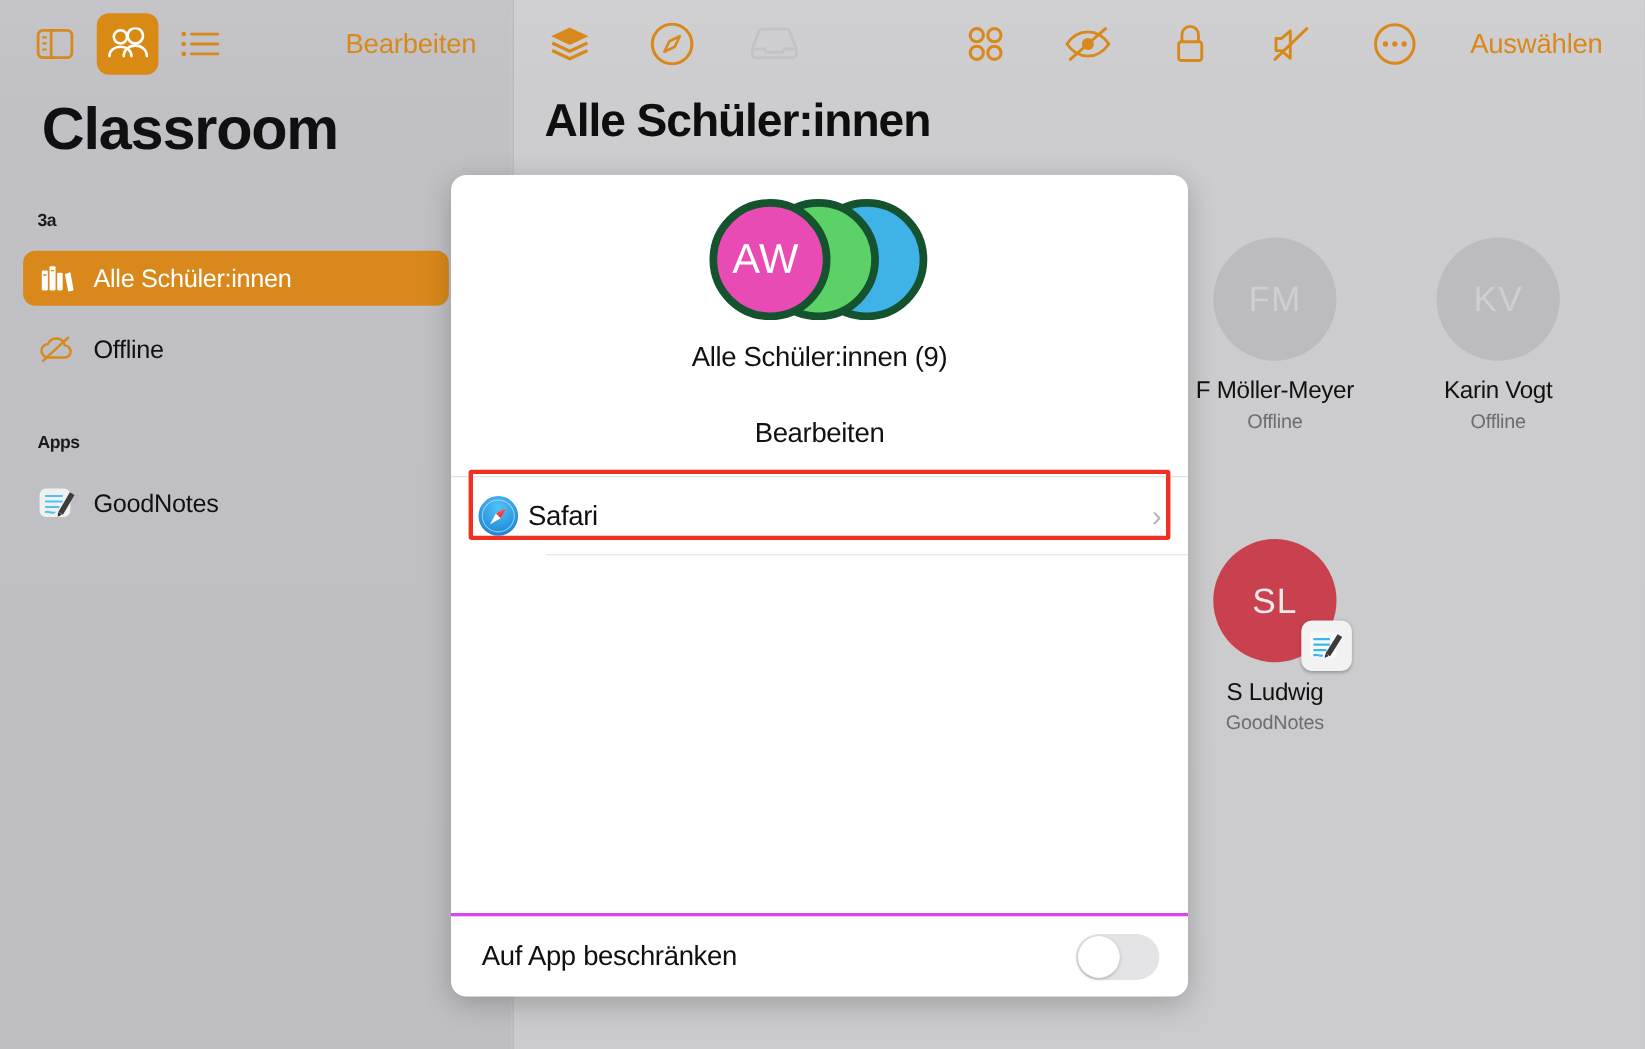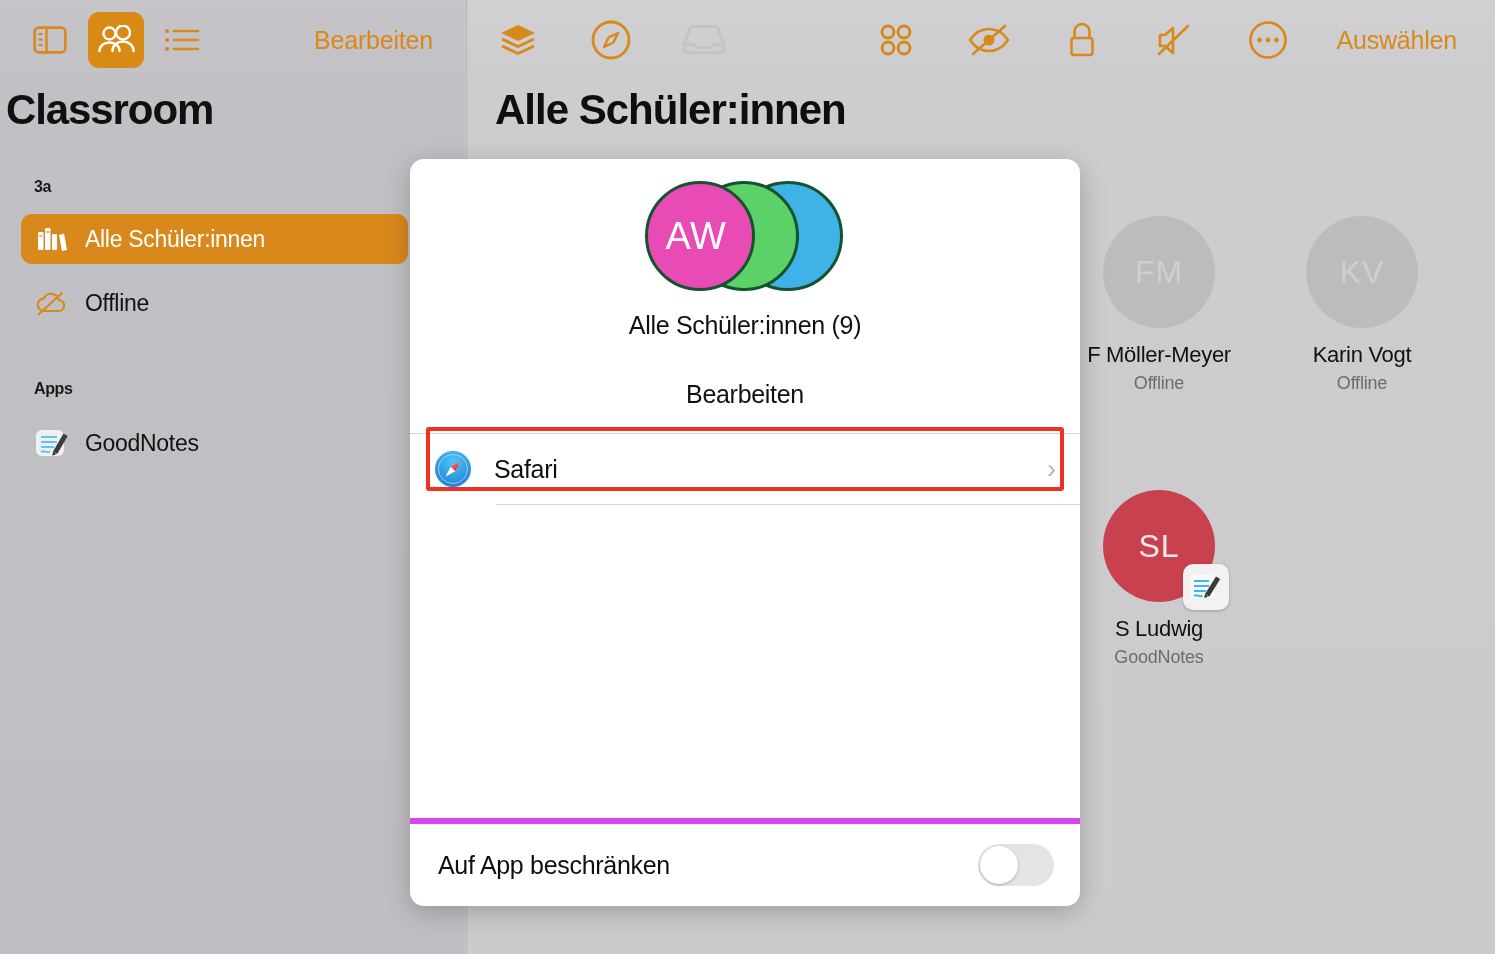"Classroom" #sidebar-title { font-size: 42px -> 54px; padding: 6px 0 0 6px -> 6px 0 0 38px }
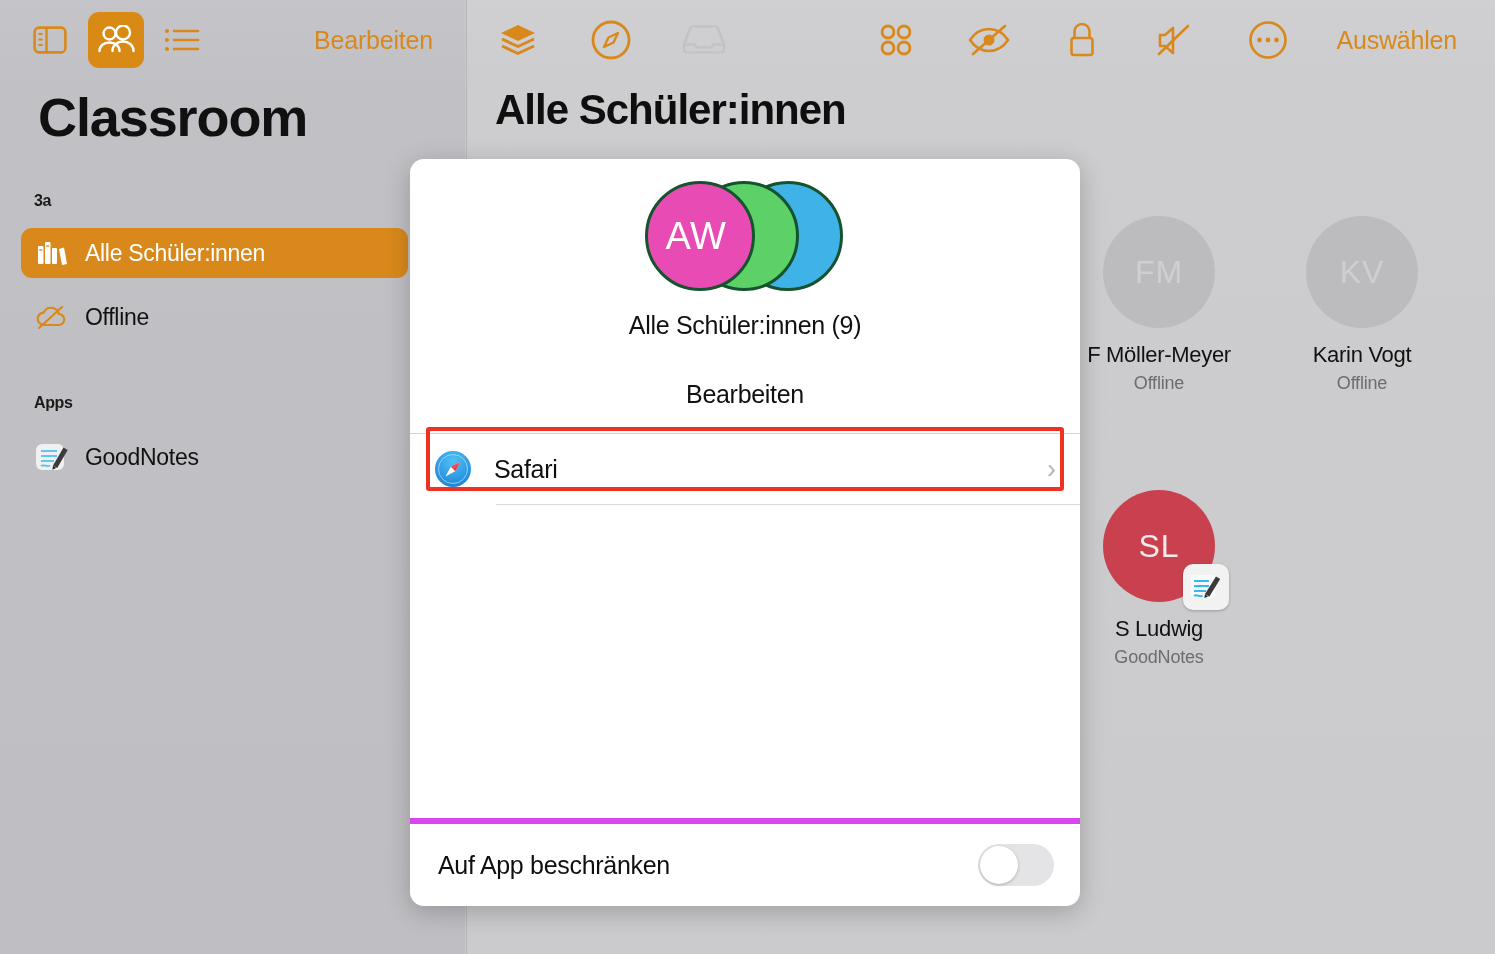"AW" .cl-circle { border: 3px solid #14532d -> 7px solid #14532d }
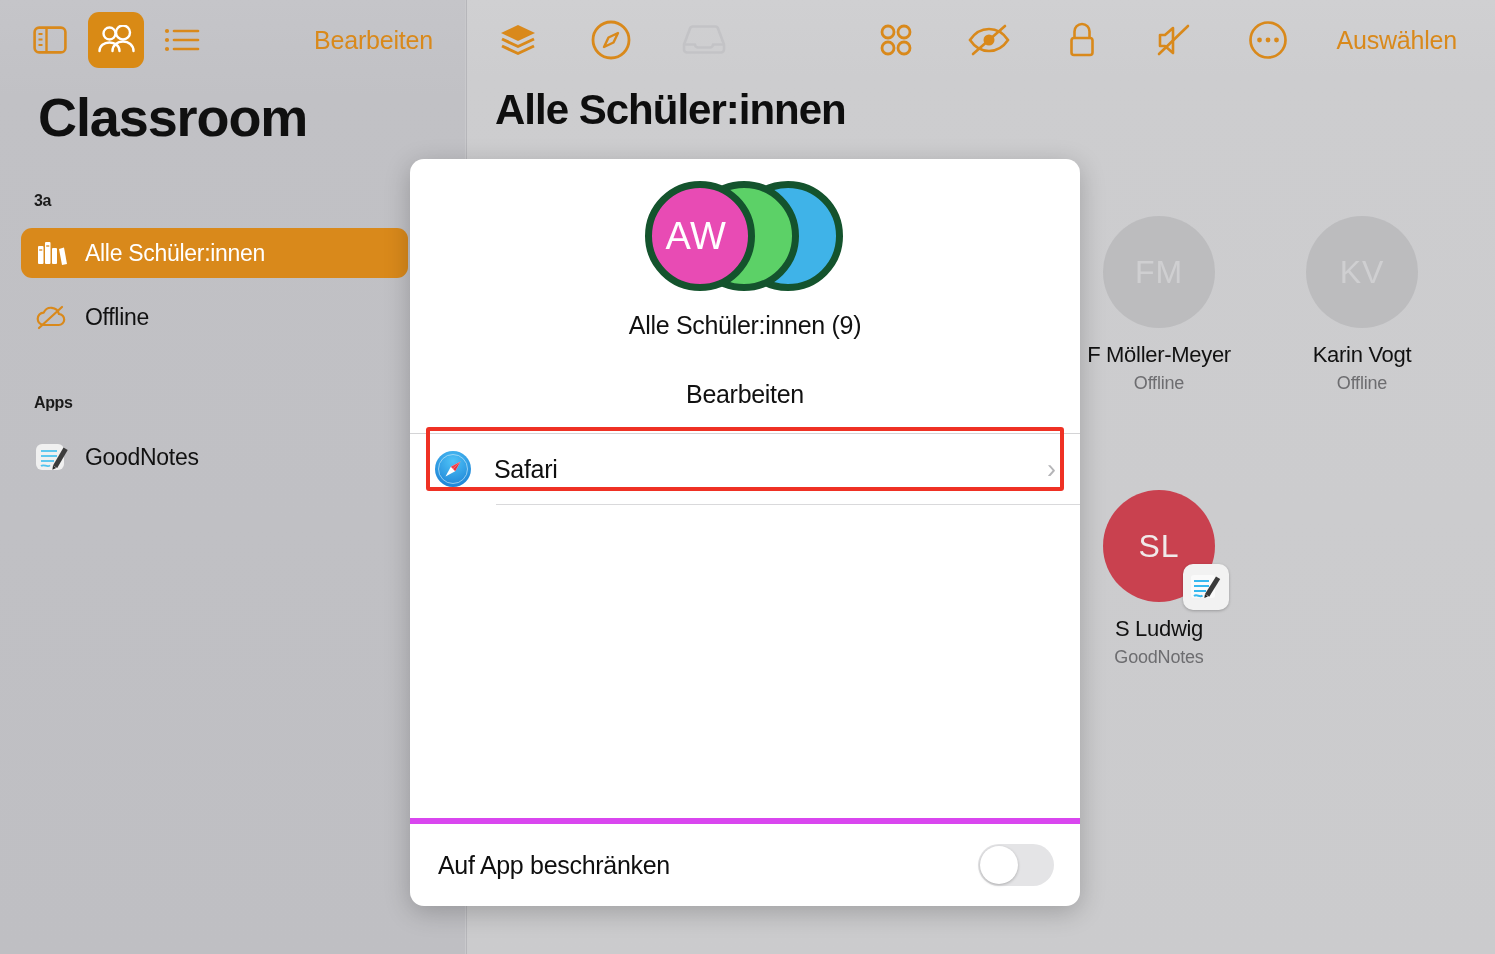"Safari" .pop-row { gap: 22px -> 8px }
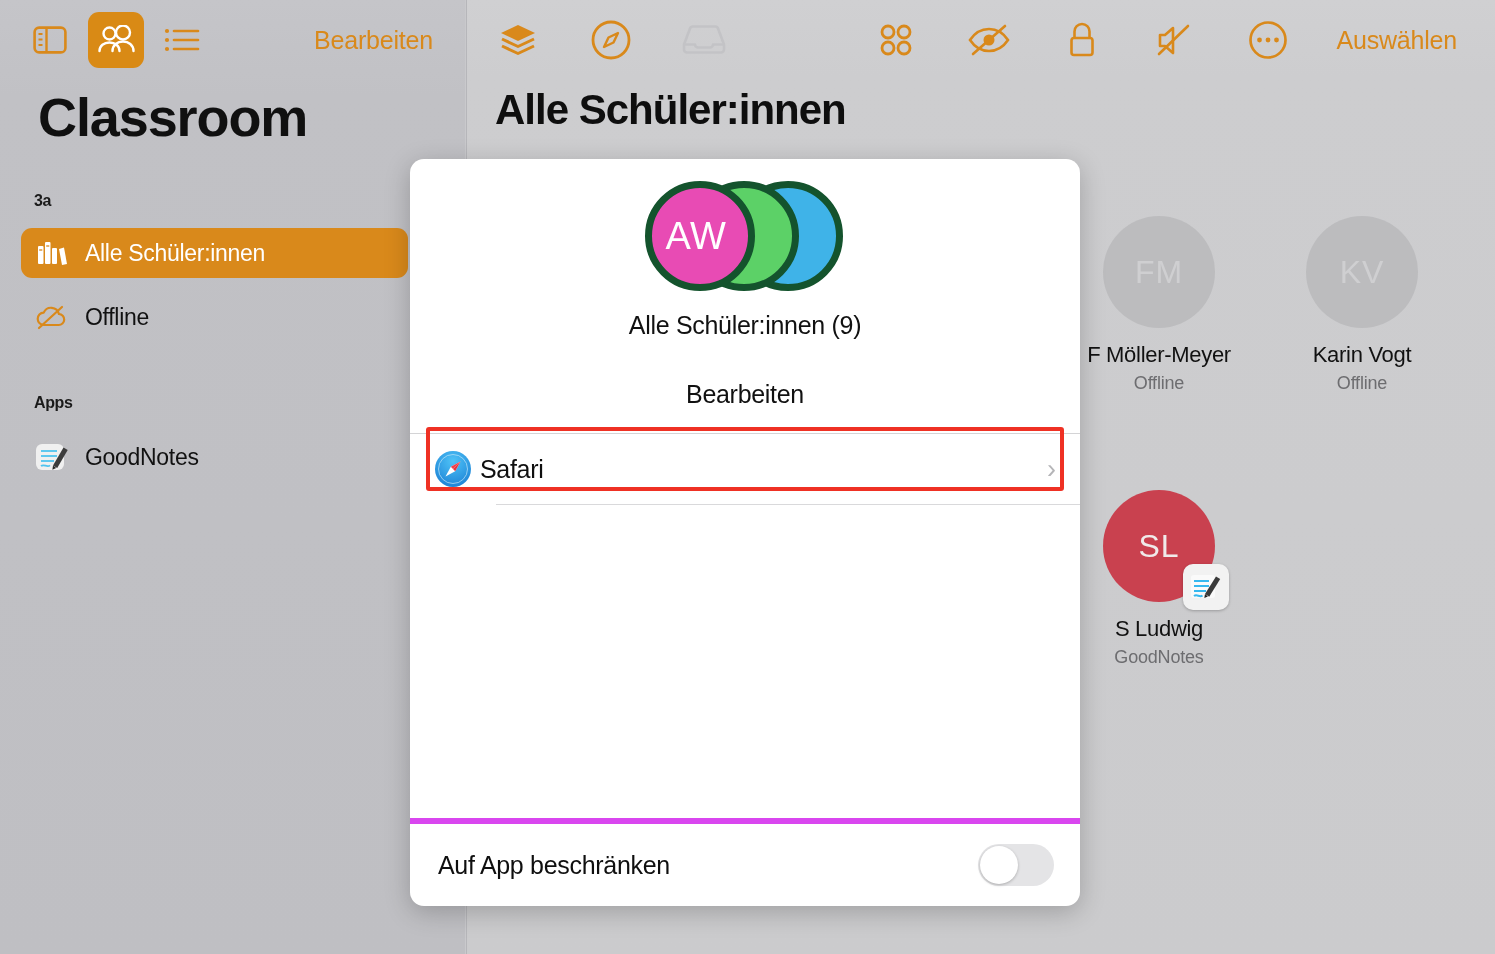"Auf App beschränken" #pop-footer { border-top: 6px solid #d946ef -> 3px solid #d946ef; height: 88px -> 76px }
